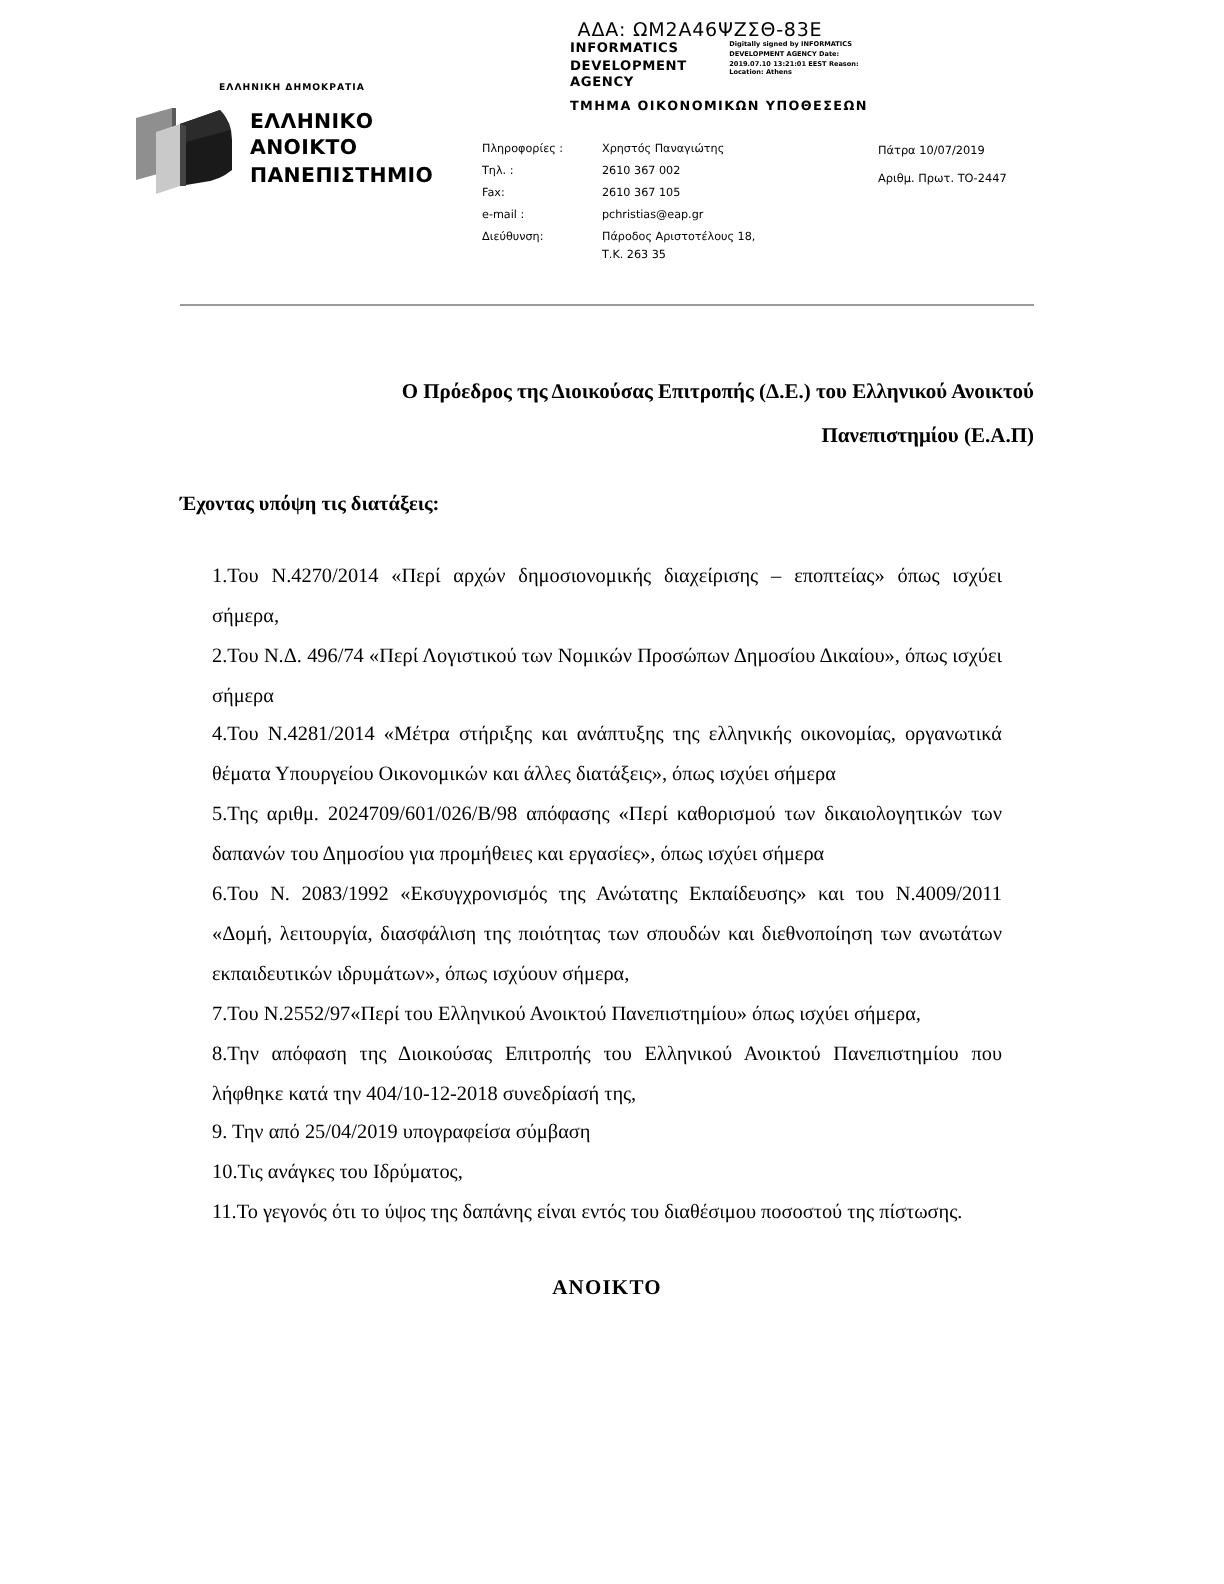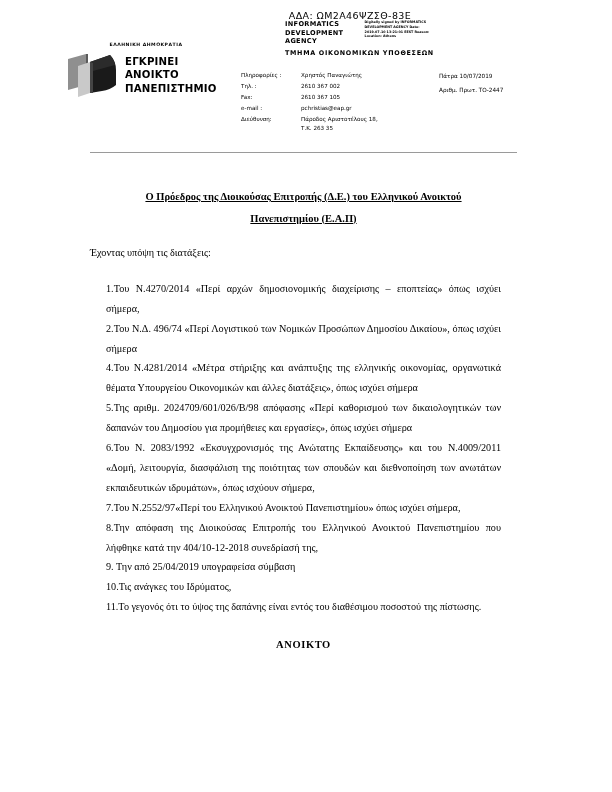"ΕΓΚΡΙΝΕΙ" span { text: ΕΓΚΡΙΝΕΙ -> ΕΛΛΗΝΙΚΟ }
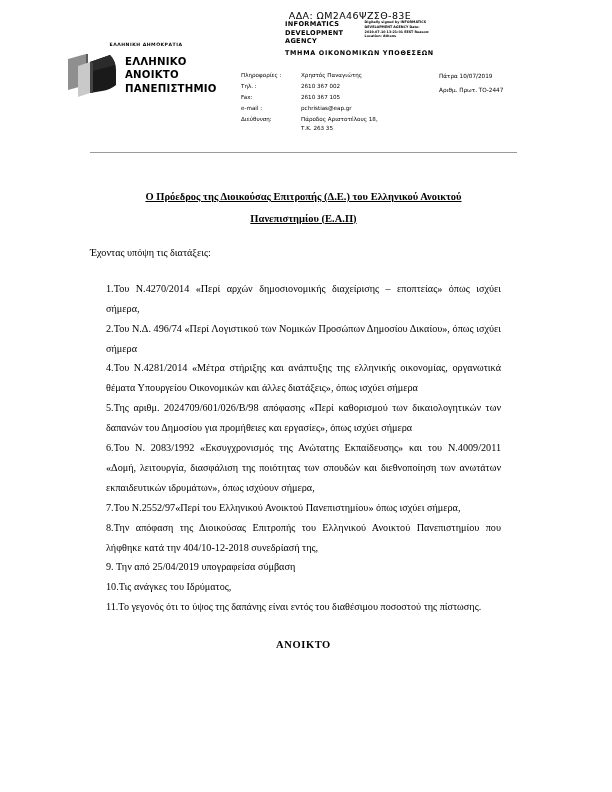"Ο Πρόεδρος της Διοικούσας Επιτροπής" .doc-title { text-align: center -> right; text-decoration: underline -> none }
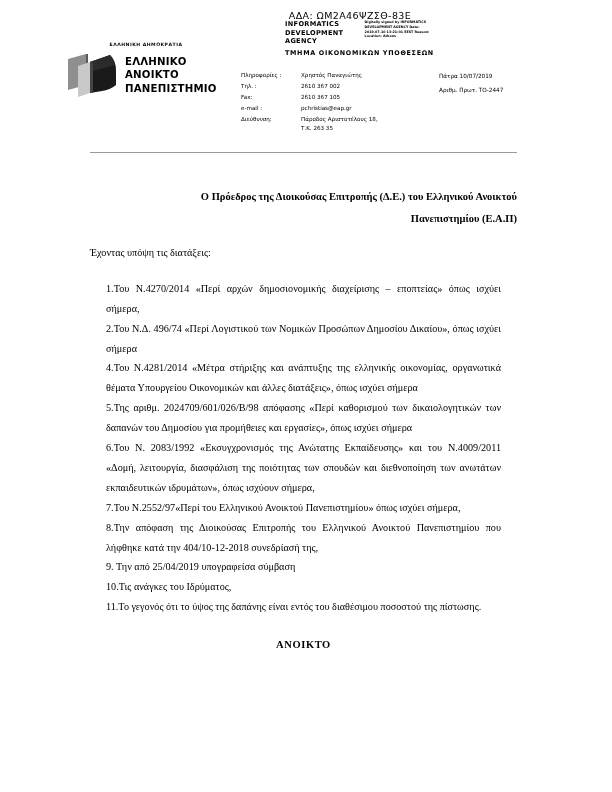"Έχοντας υπόψη τις διατάξεις:" .intro { font-weight: none -> bold }
